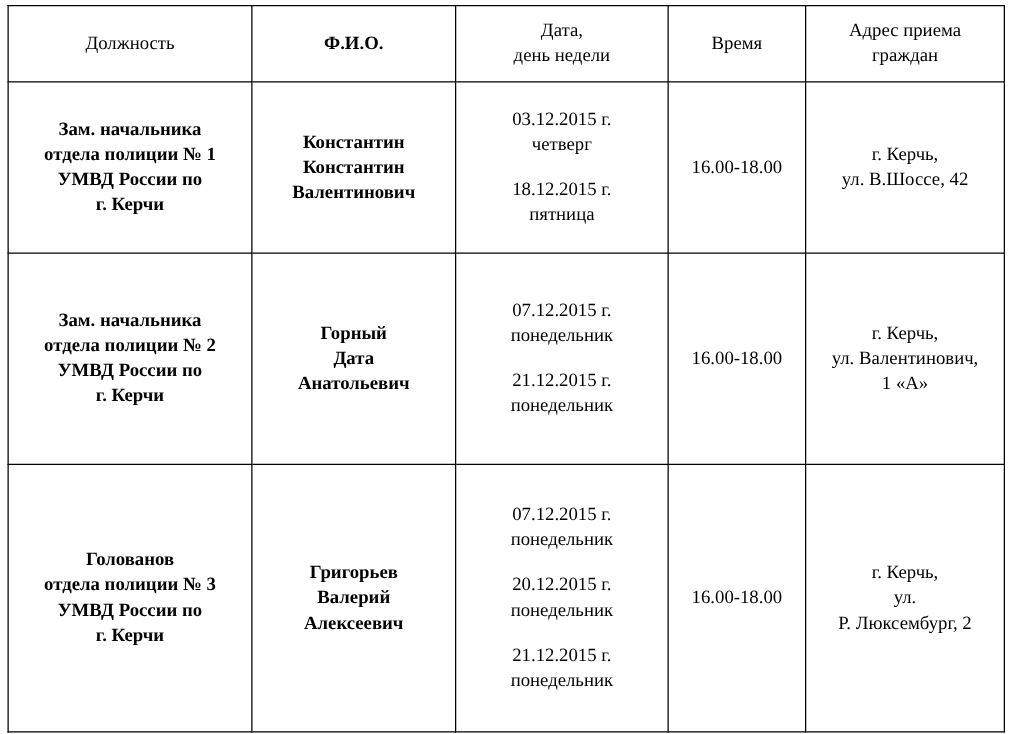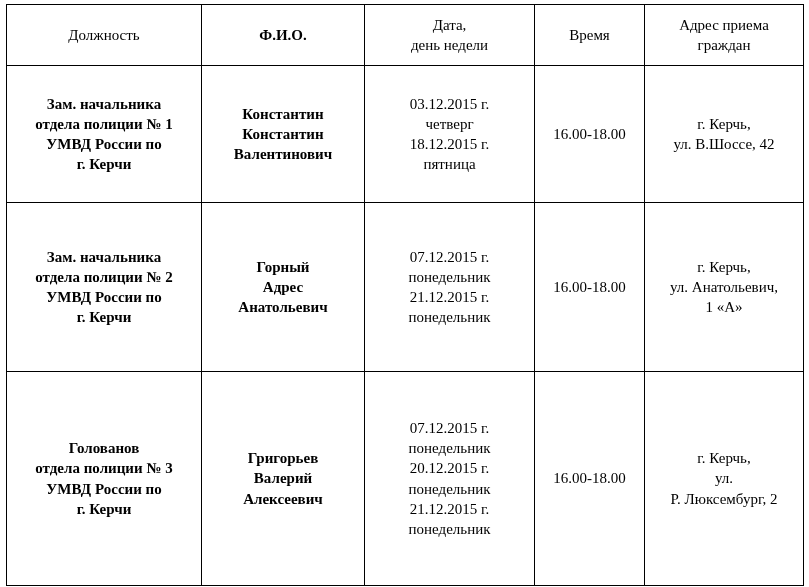"18.12.2015 г." .date-block + .date-block { margin-top: none -> 16px }
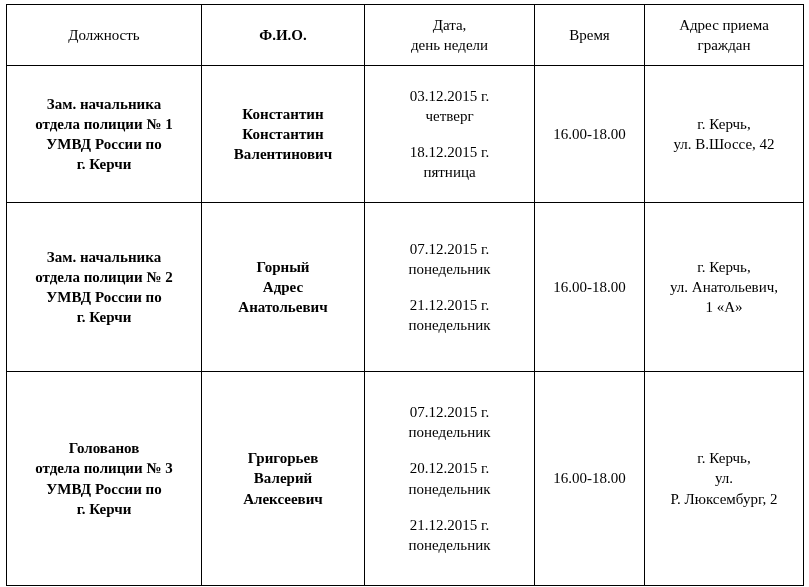"Адрес" span.nowrap-line { text: Адрес -> Дата }
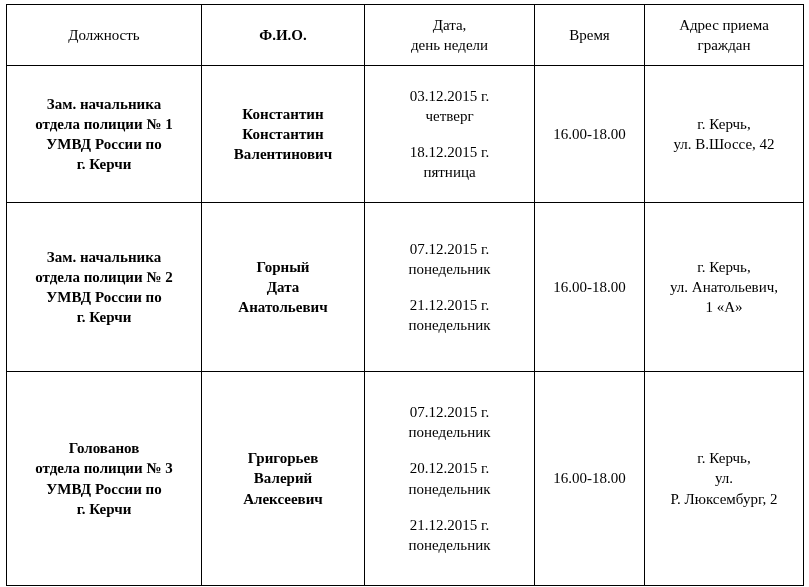"ул. Анатольевич," span.nowrap-line { text: Анатольевич -> Валентинович }
